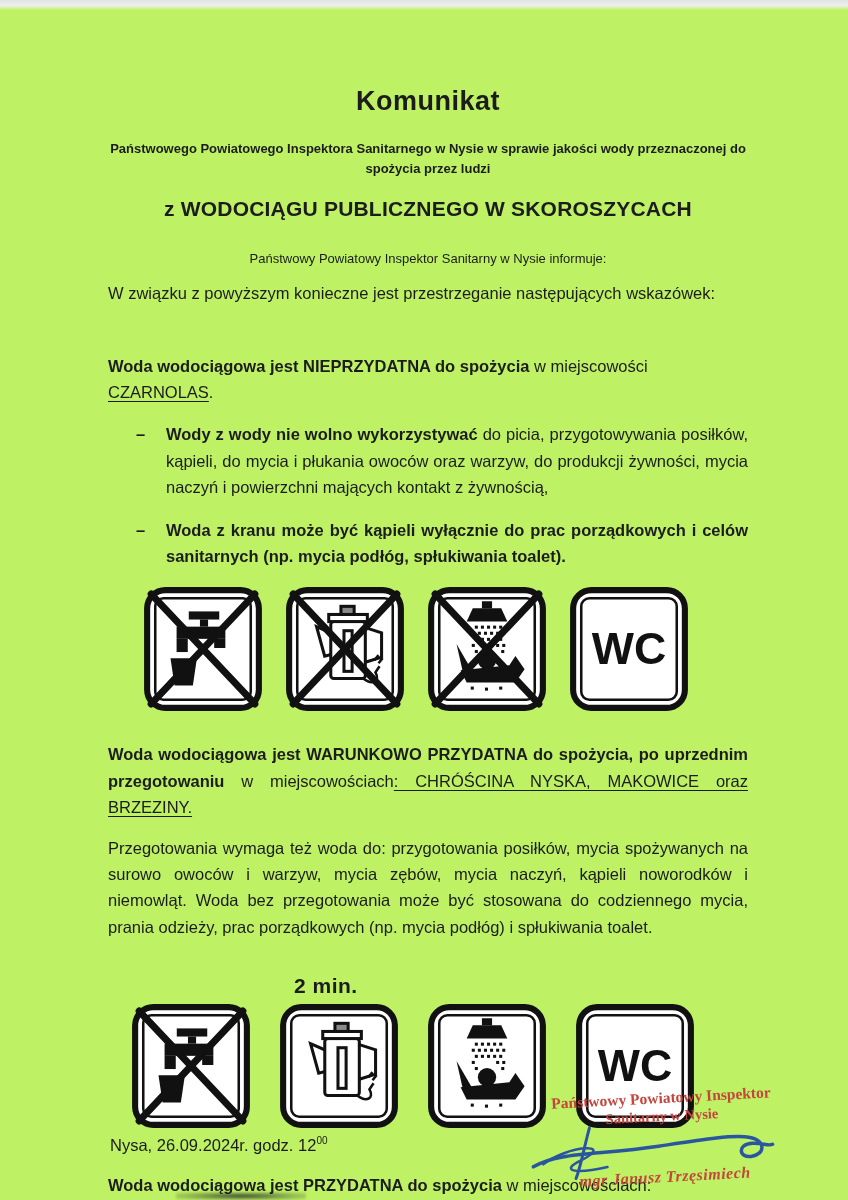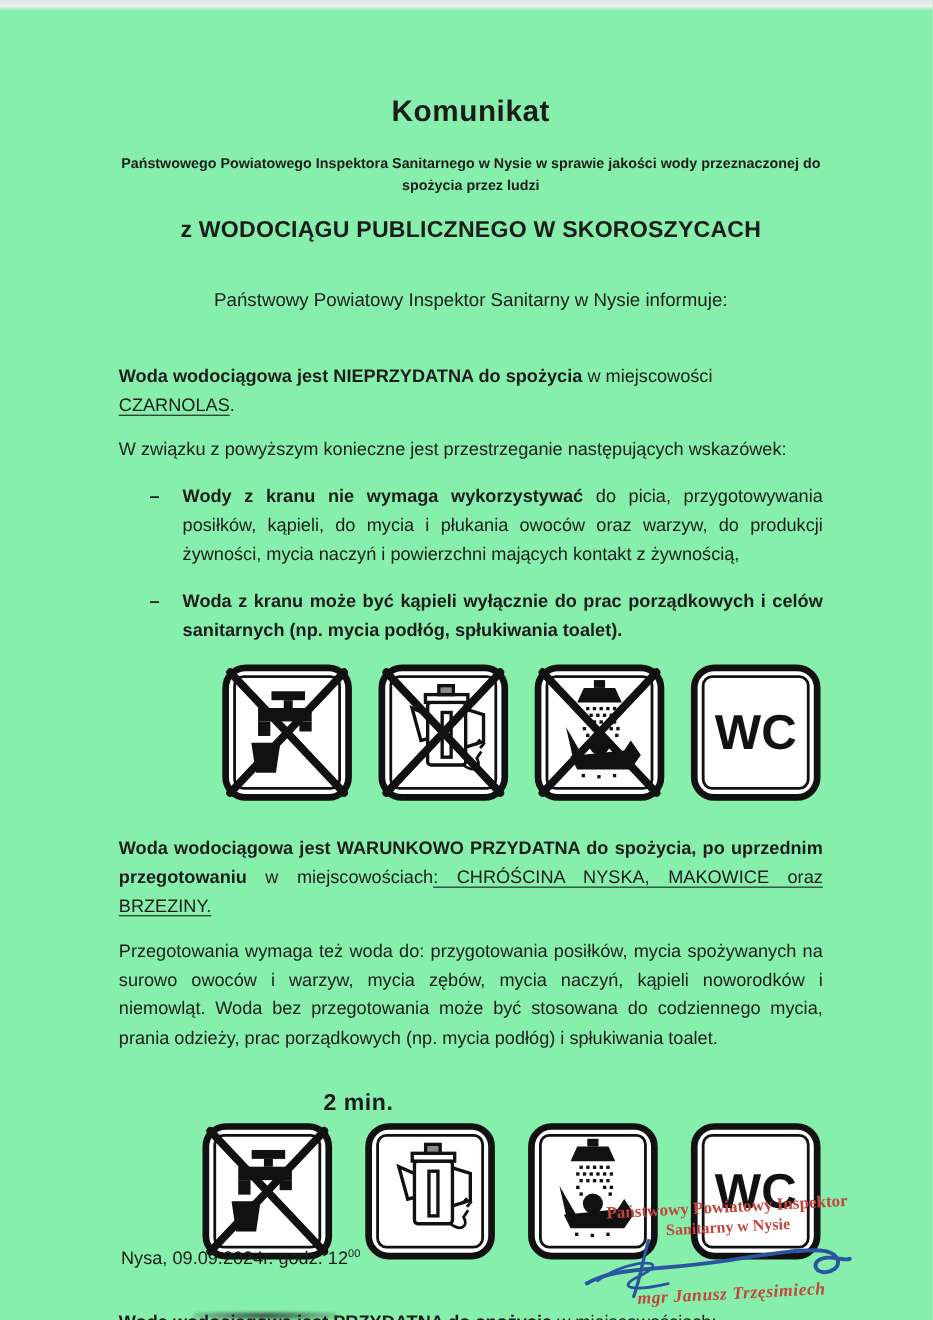"Komunikat" .sheet { background: #86efac -> #bef264 }
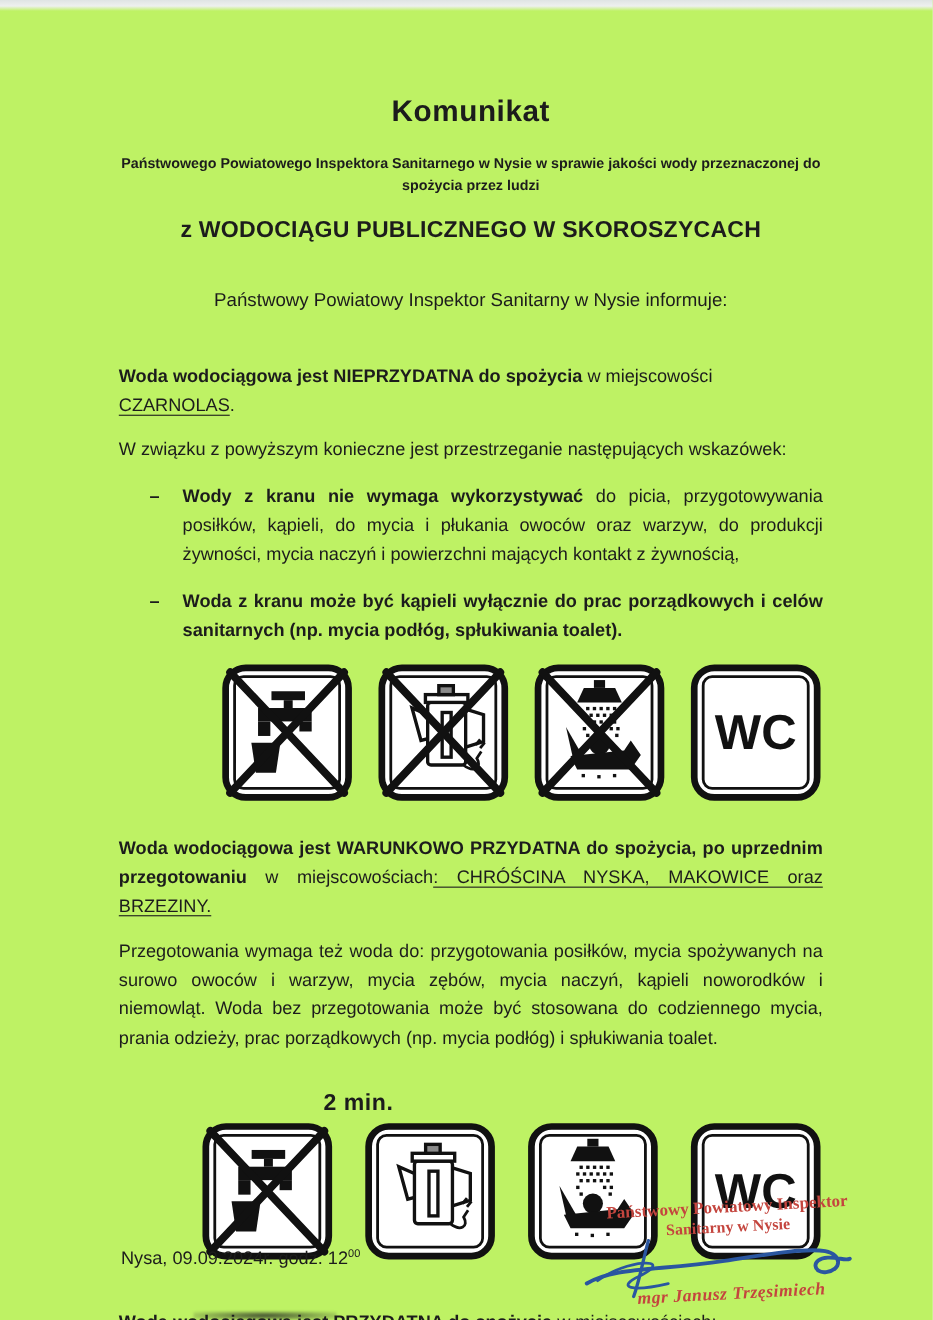"Państwowy Powiatowy Inspektor Sanitarny" .intro-line { font-size: 17px -> 13px; margin-top: 42px -> 30px }
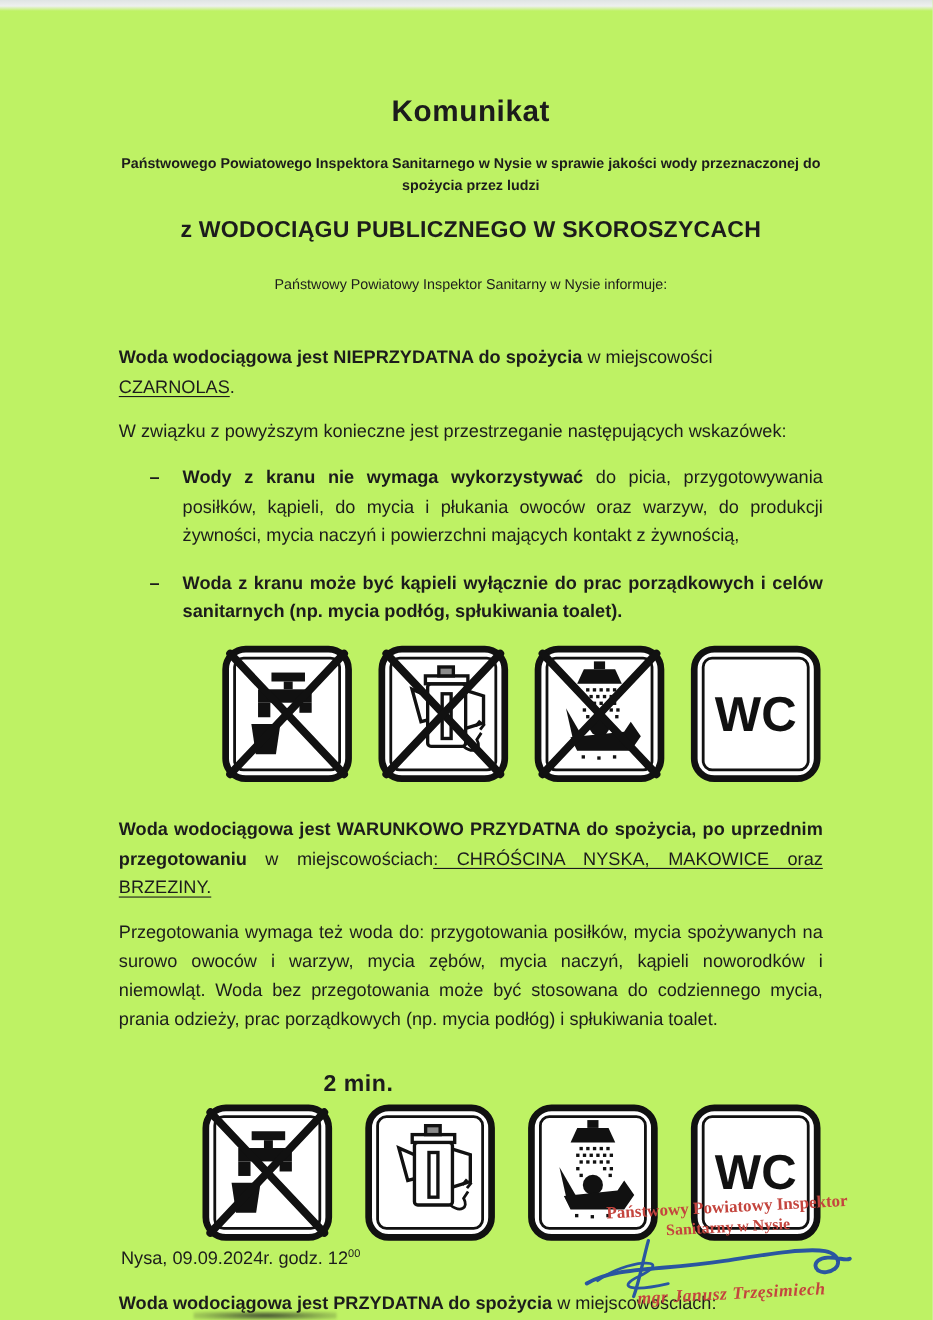"Woda wodociągowa jest NIEPRZYDATNA do" div.para { order: before "W związku z powyższym konieczne" -> after "W związku z powyższym konieczne" }
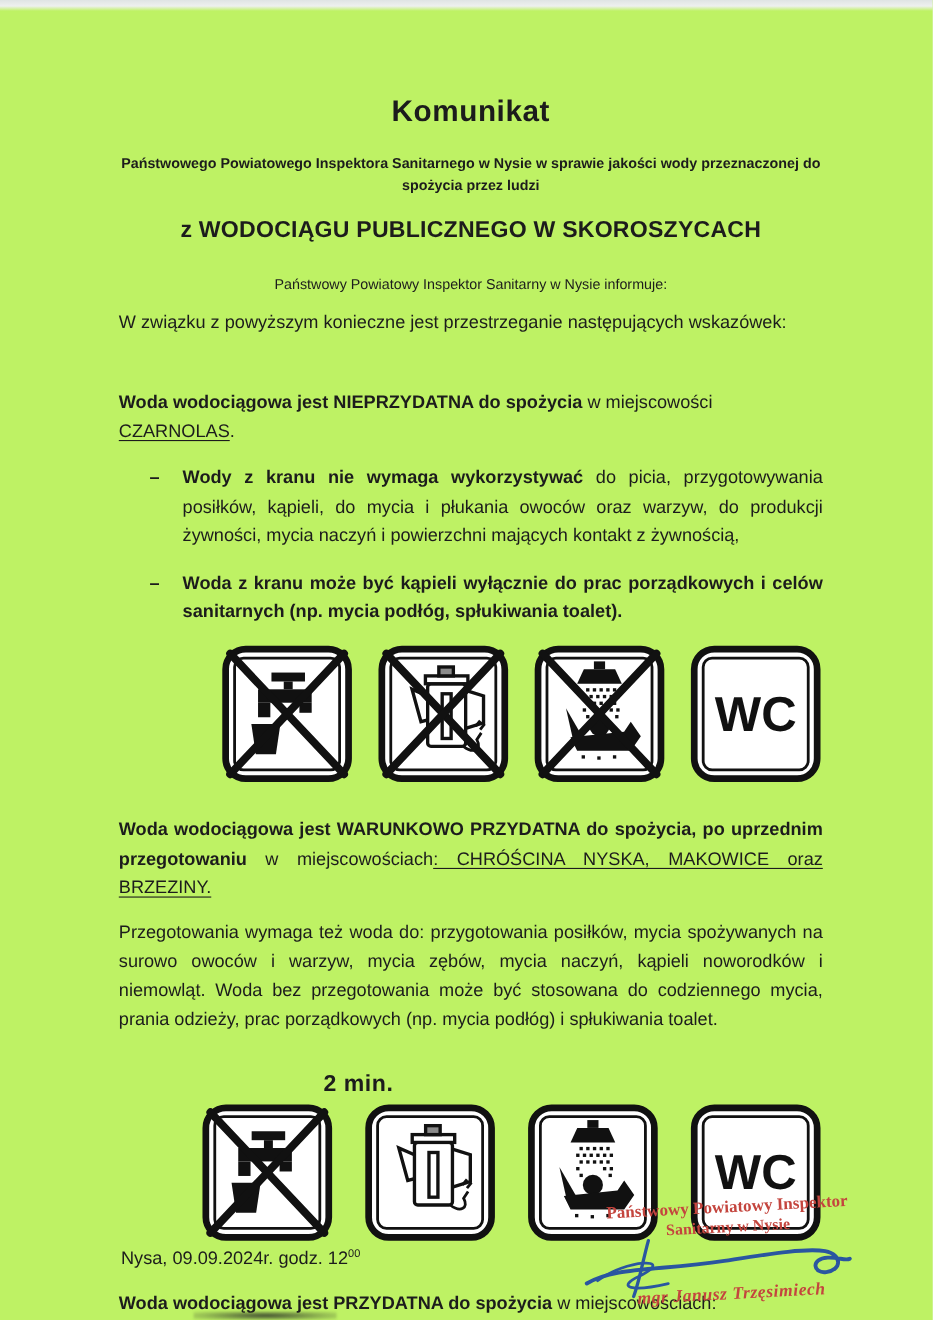"Wody z kranu nie wymaga" b.seg { text: kranu nie wymaga -> wody nie wolno }
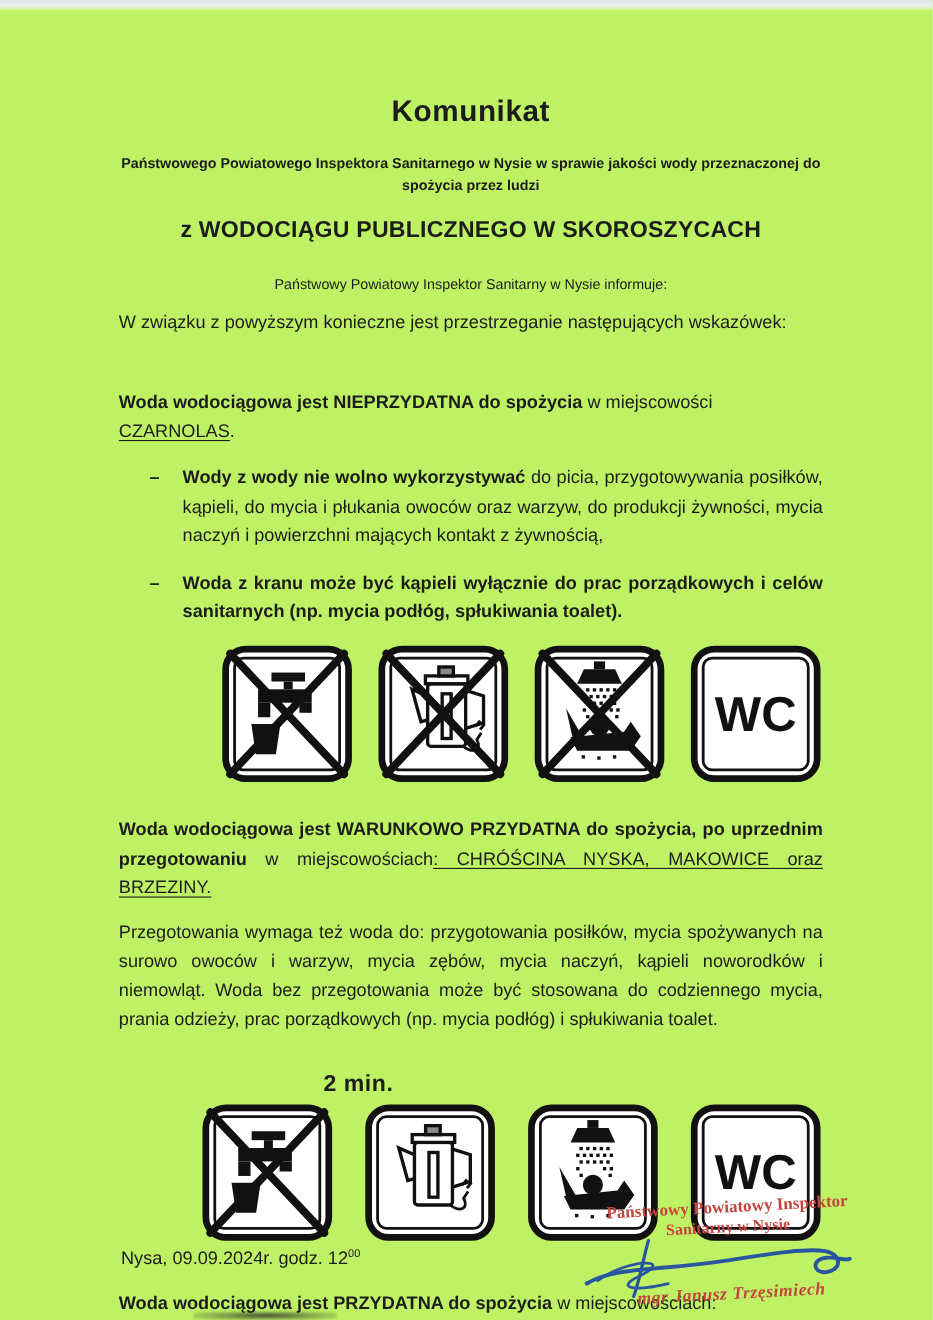"WC" .icon-row { justify-content: flex-end -> none }
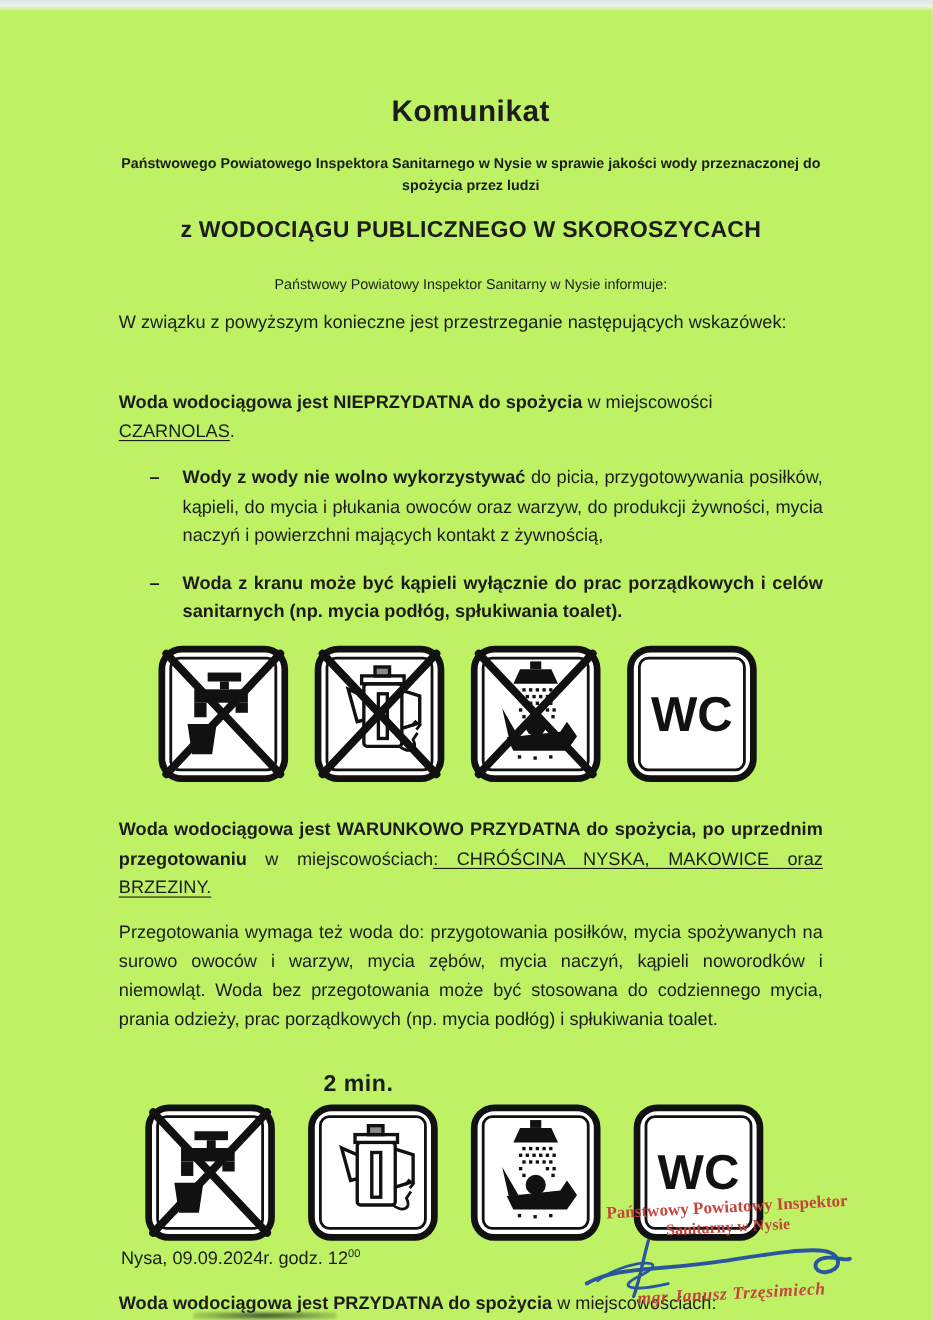"Nysa, 09.09.2024r. godz. 12" span { text: 09.09.2024r -> 26.09.2024r }
